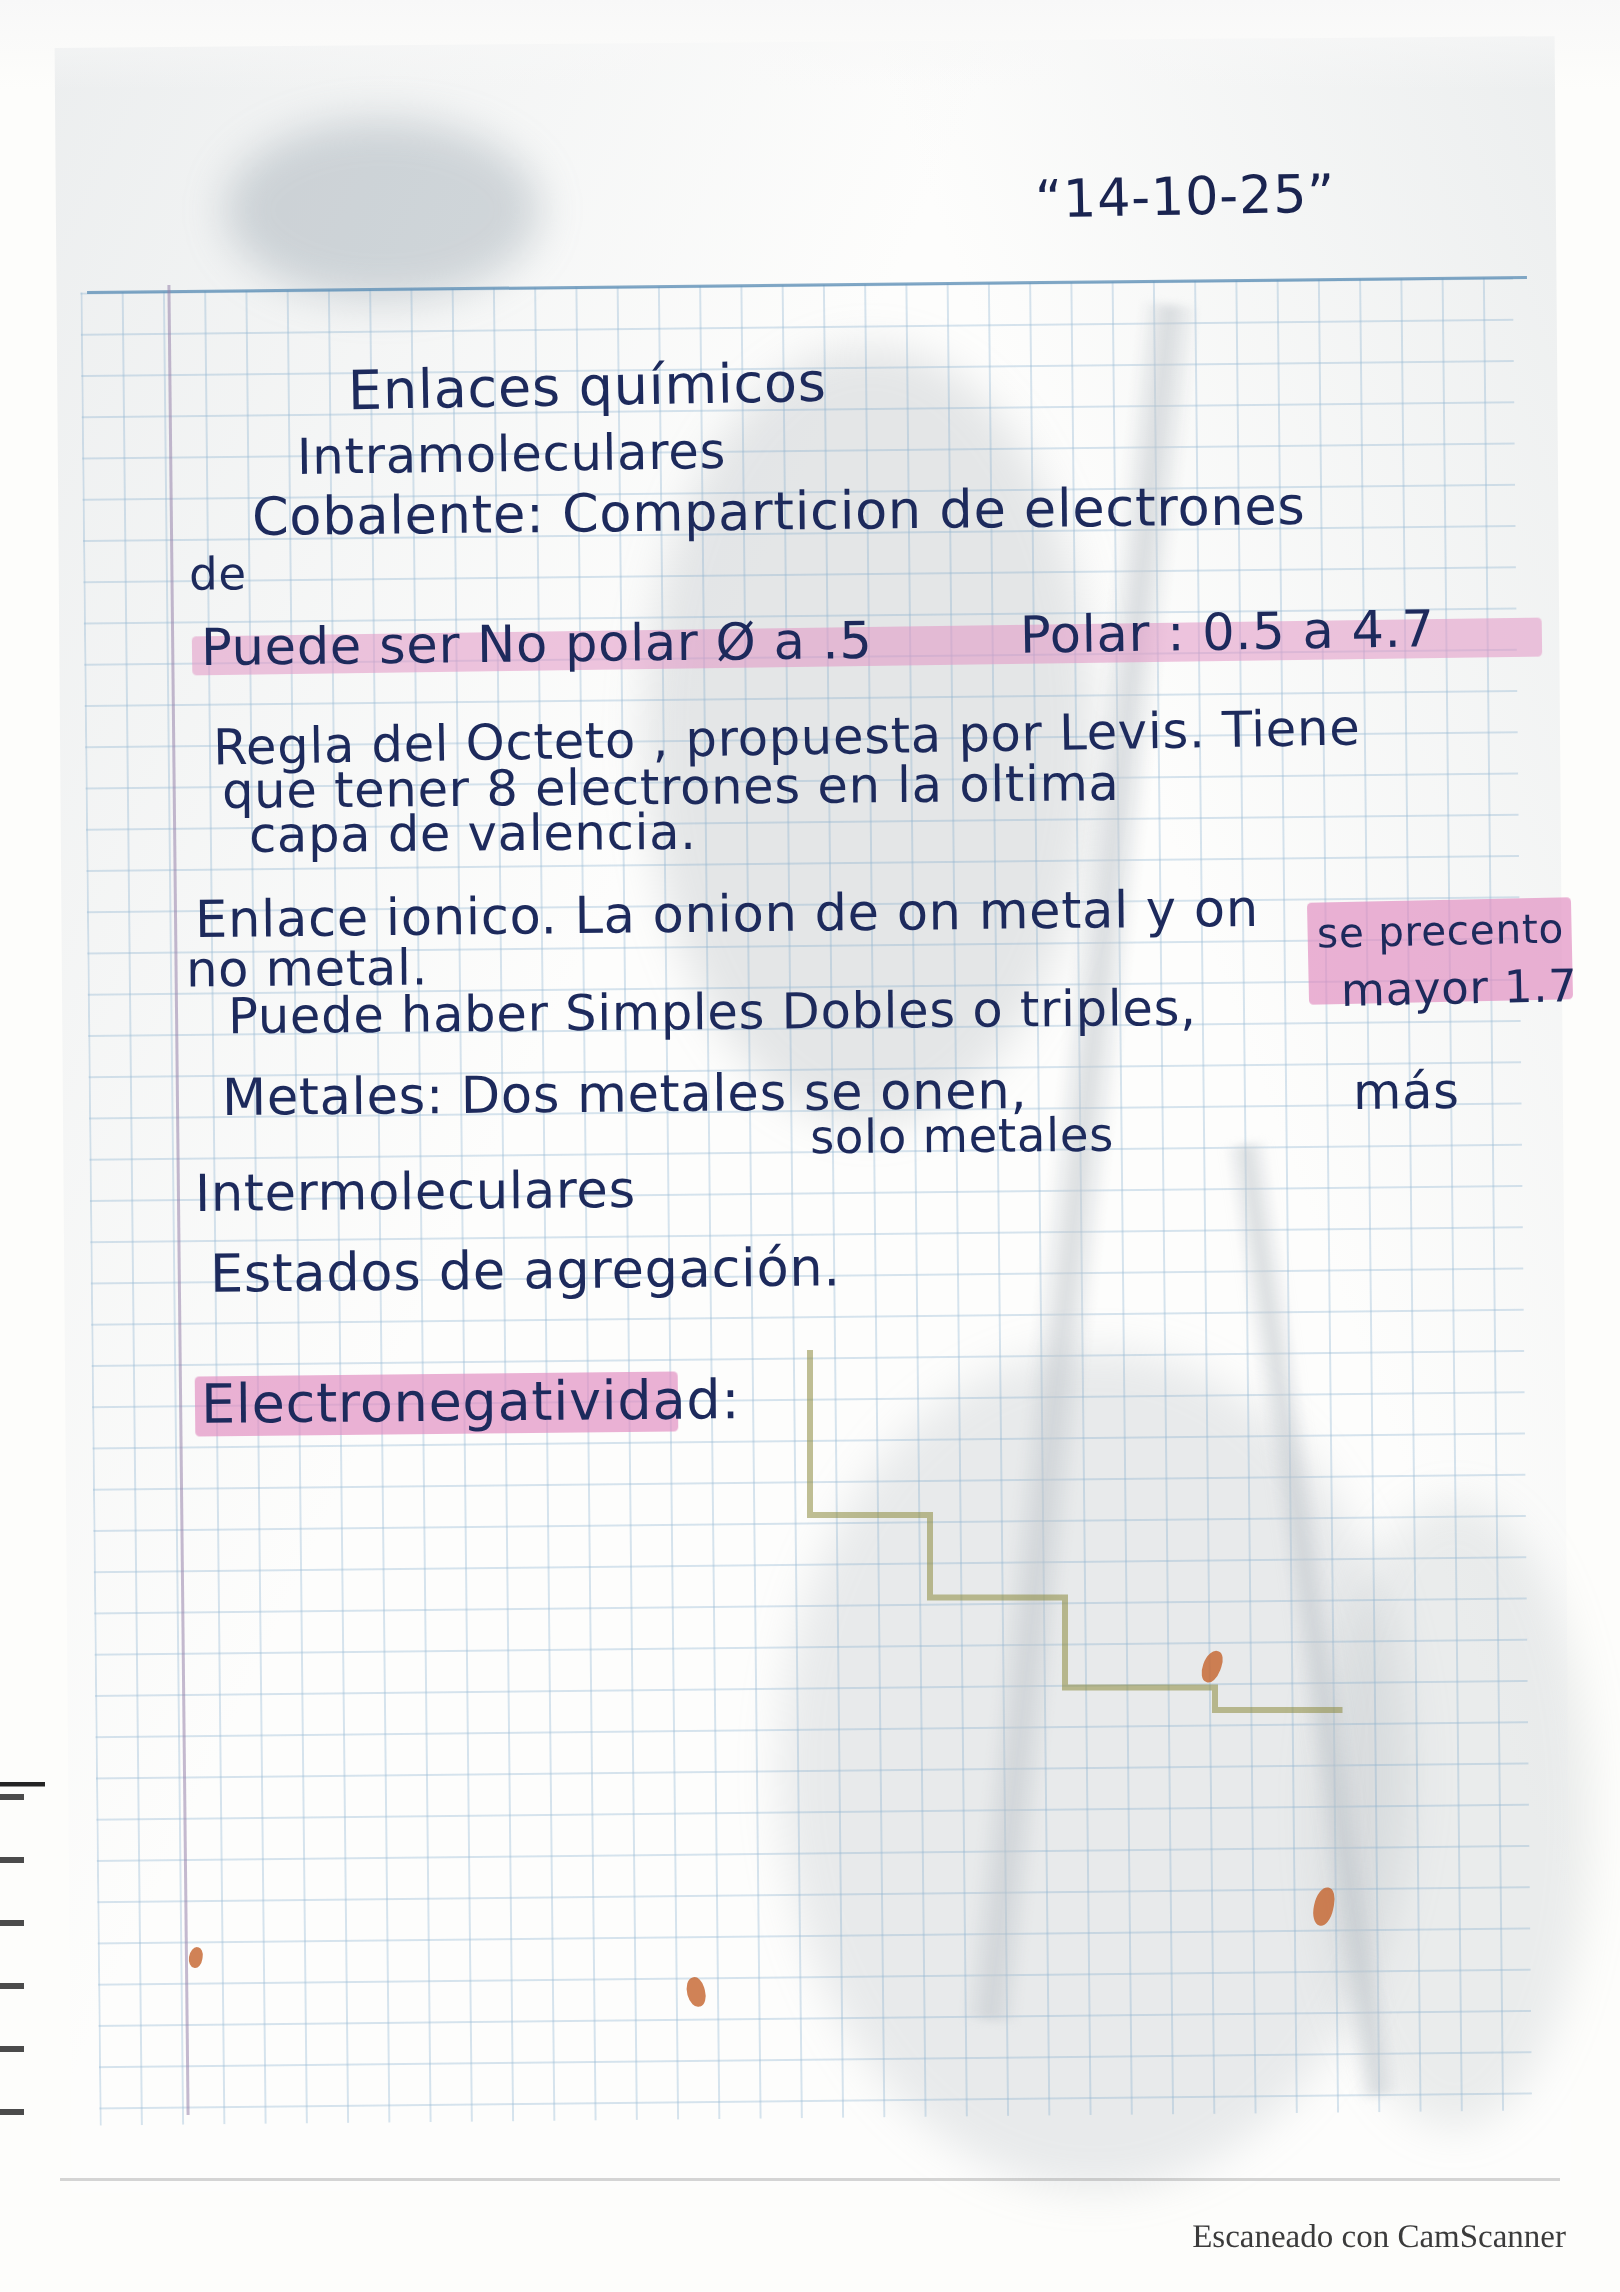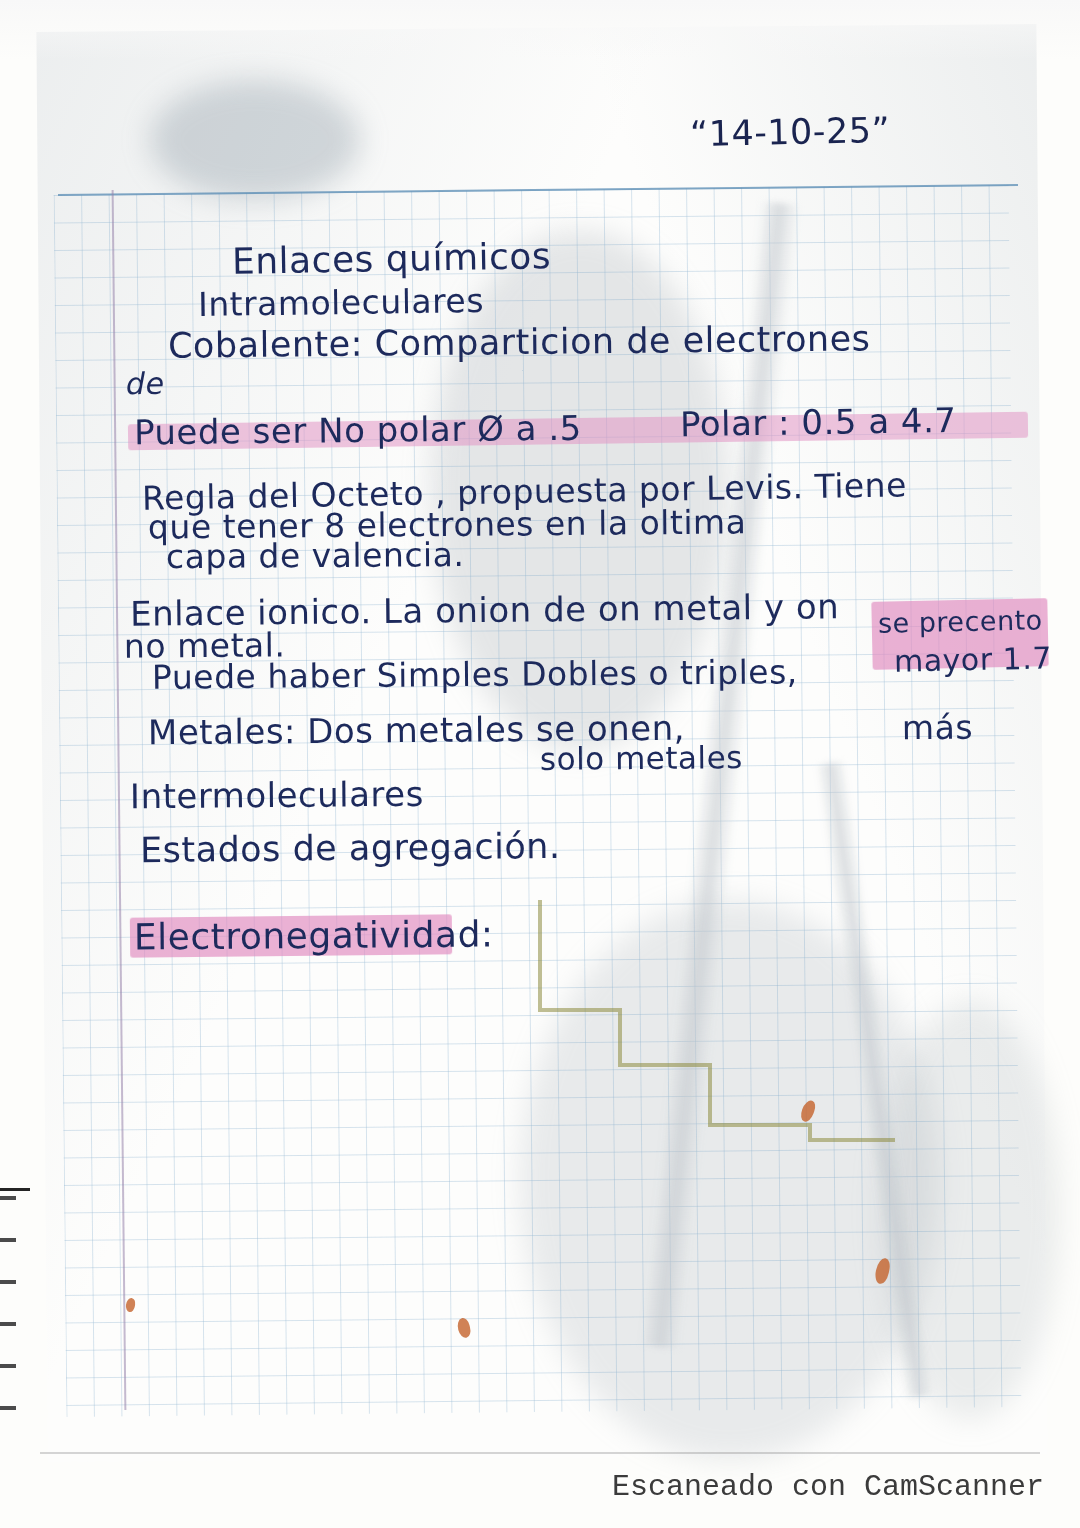"de" div.hw { font-style: italic -> none }
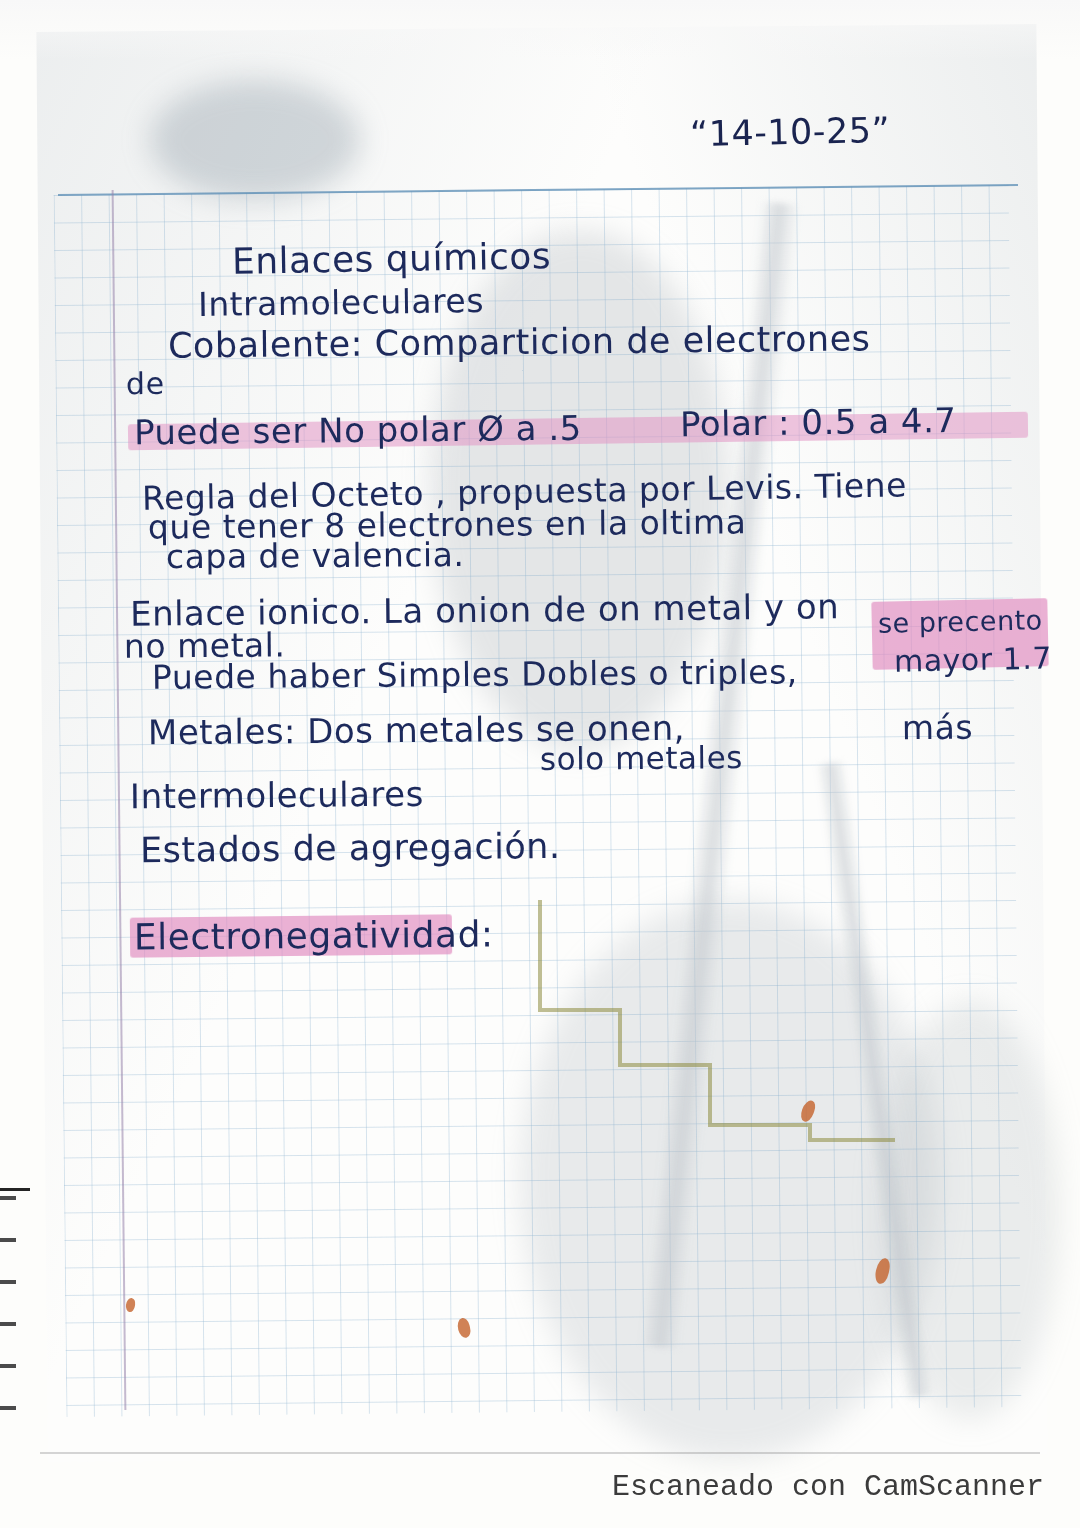"Escaneado con CamScanner" #camscanner-footer { font-family: Liberation Mono, monospace -> Liberation Serif, serif; font-size: 30px -> 22px }
